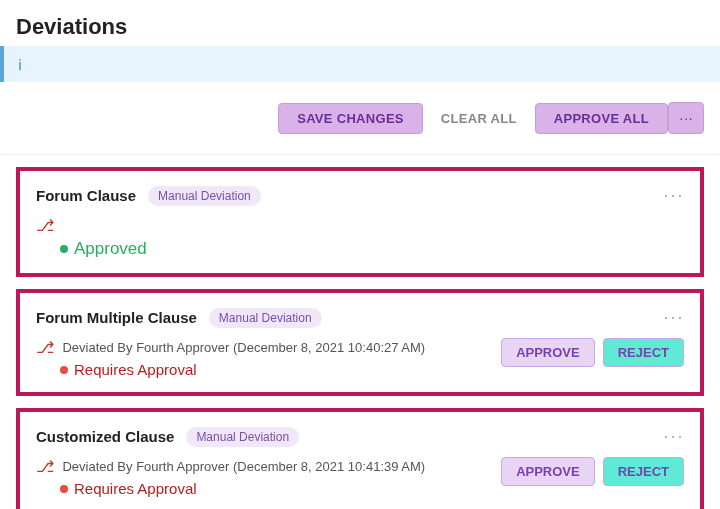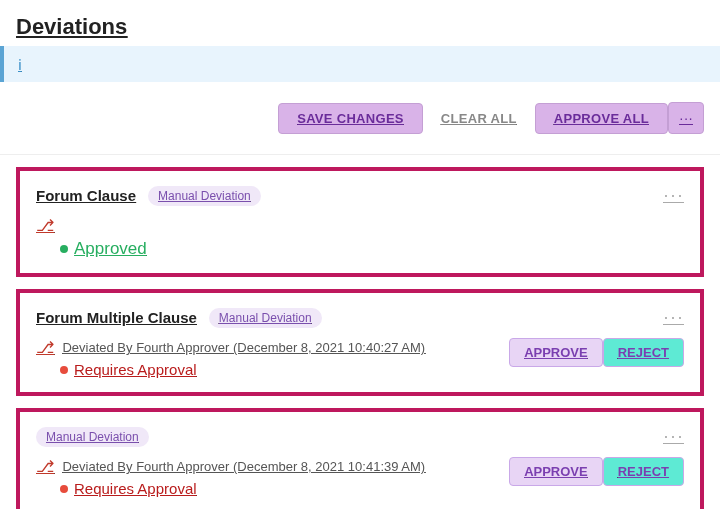"Deviations" * { text-decoration: underline -> none }
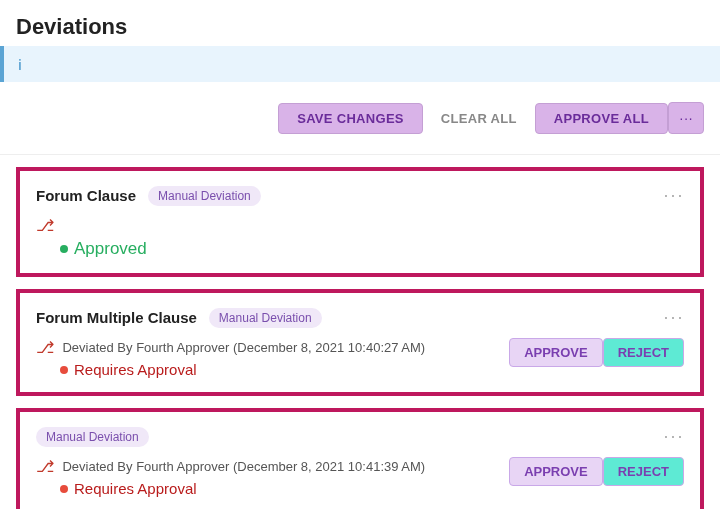"APPROVE" .card-actions { gap: none -> 8px }
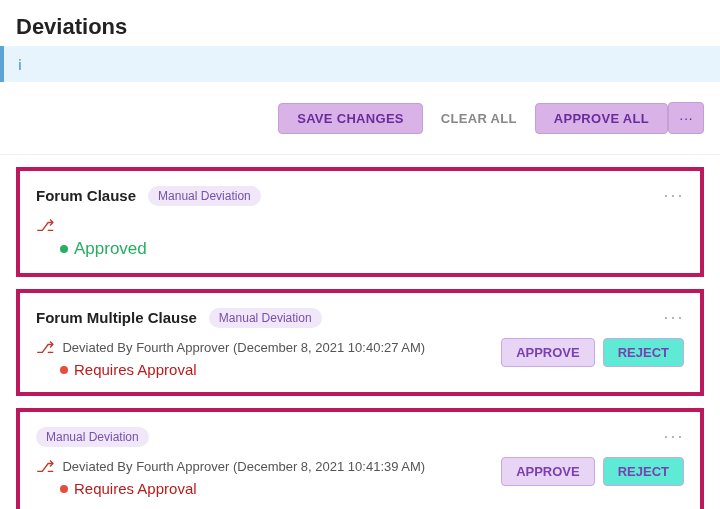"Customized Clause" span.card-title { html: none -> <span>Customized Clause</span> }
